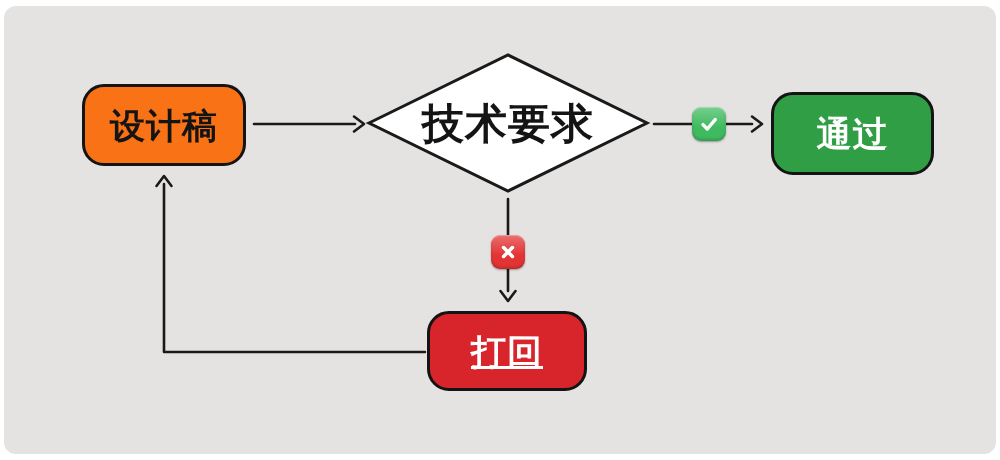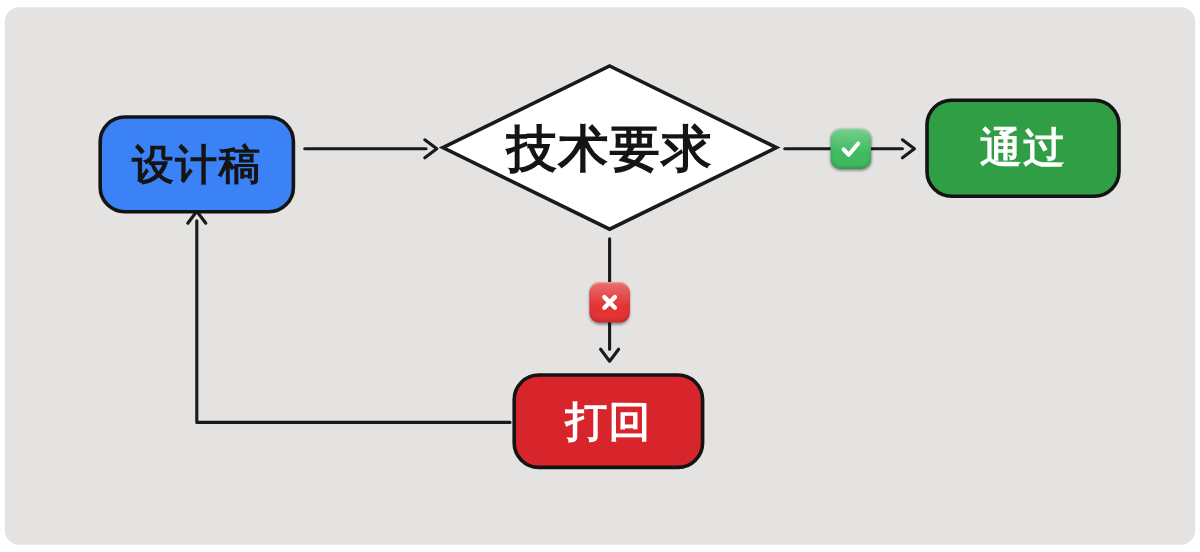"设计稿" div.node { background-color: #3b82f6 -> #f97316; margin-top: 12px -> none }
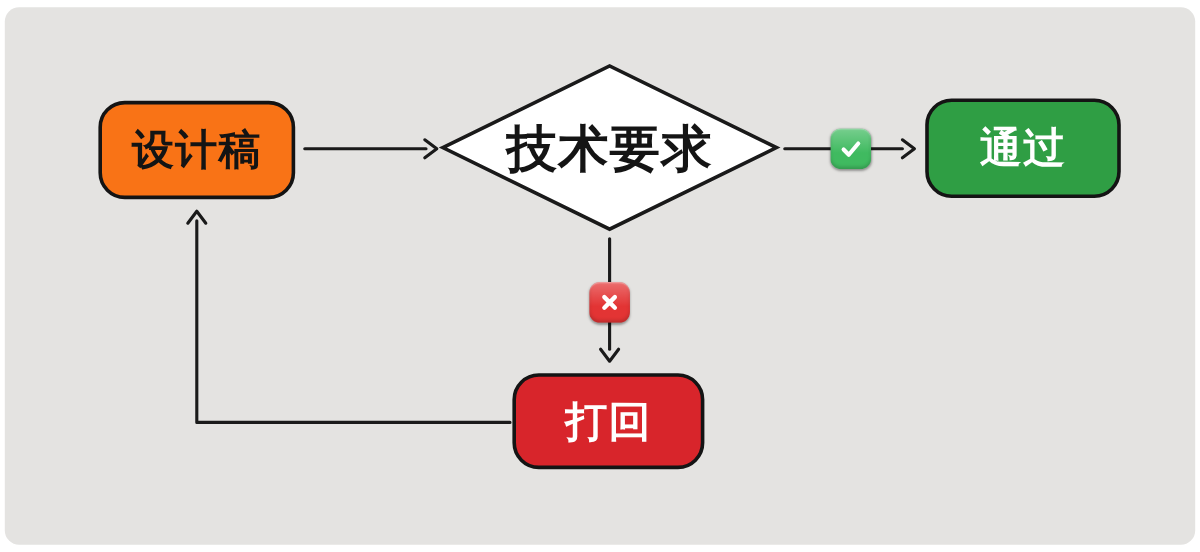"通过" .node-pass { top: 76px -> 86px }
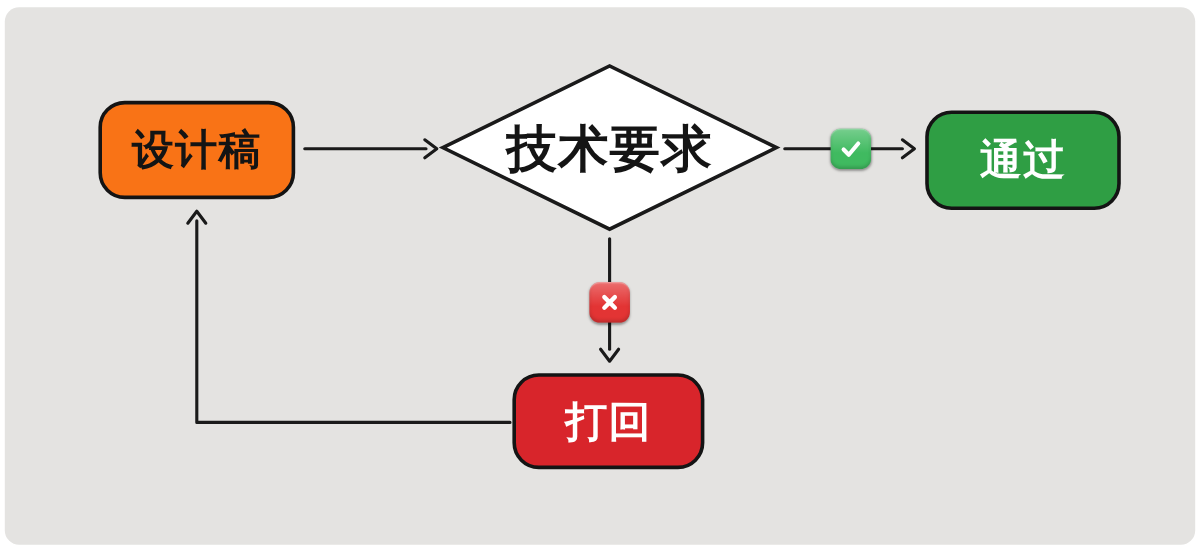"打回" div.node { text-decoration: none -> underline }
